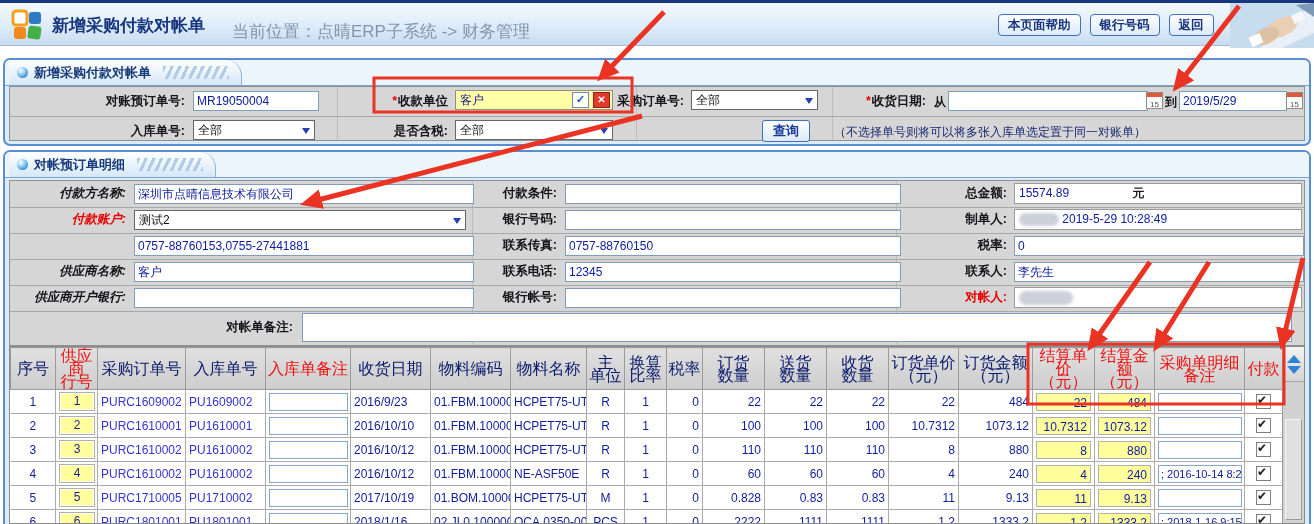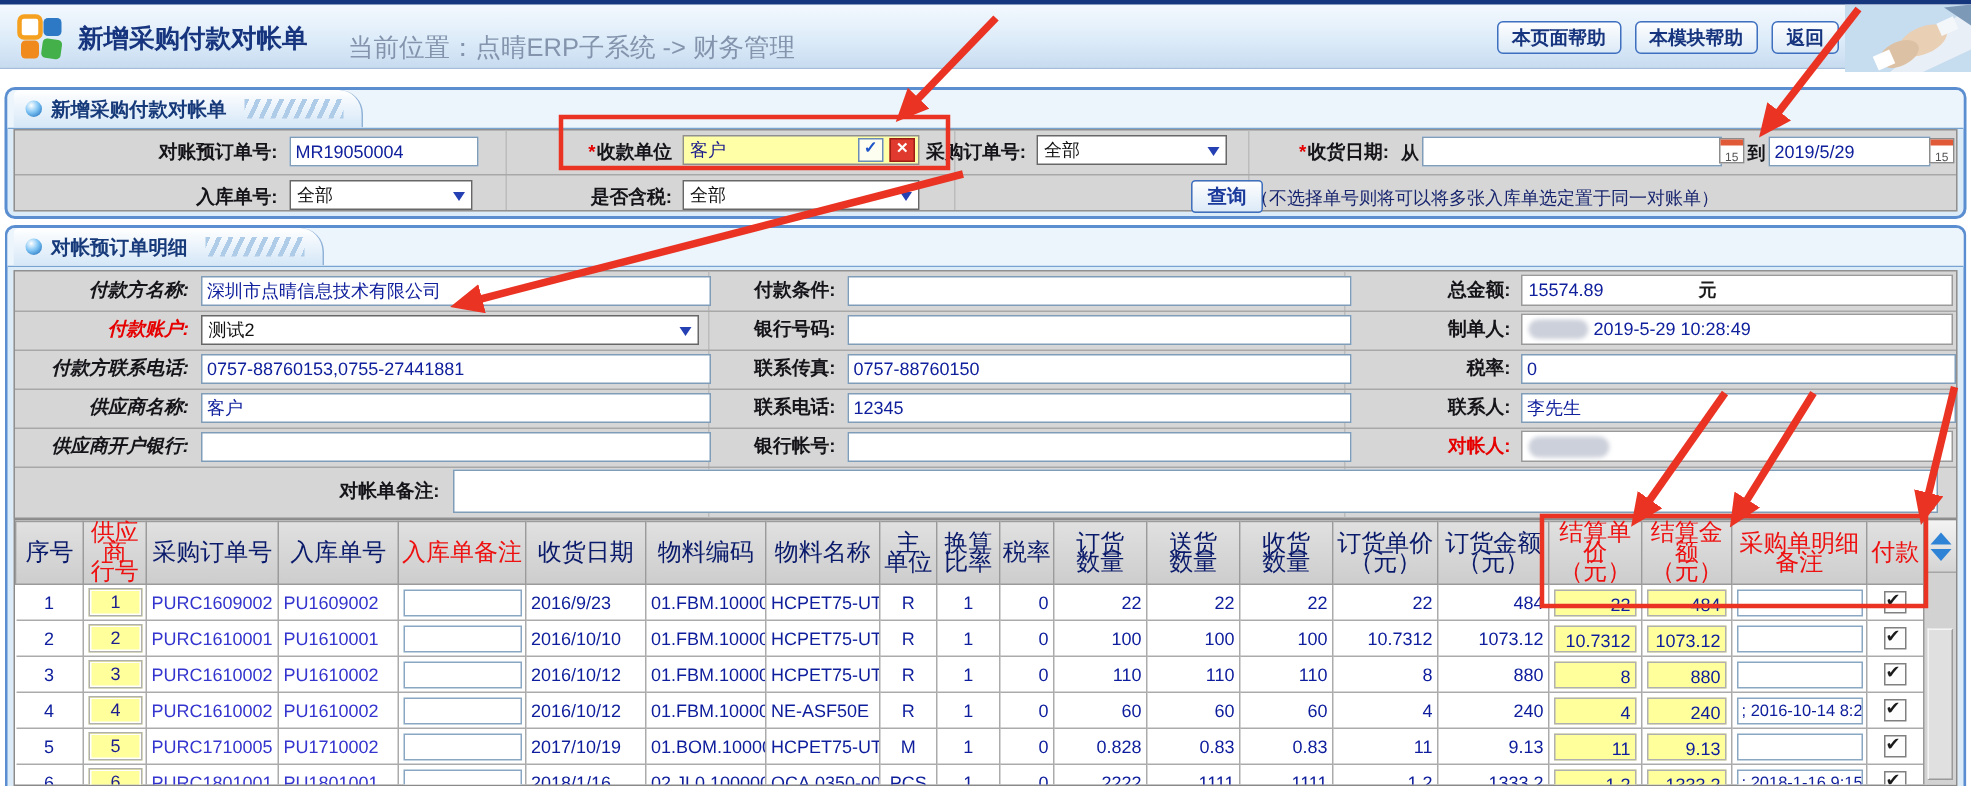"本模块帮助" button.tbtn { text: 本模块帮助 -> 银行号码 }
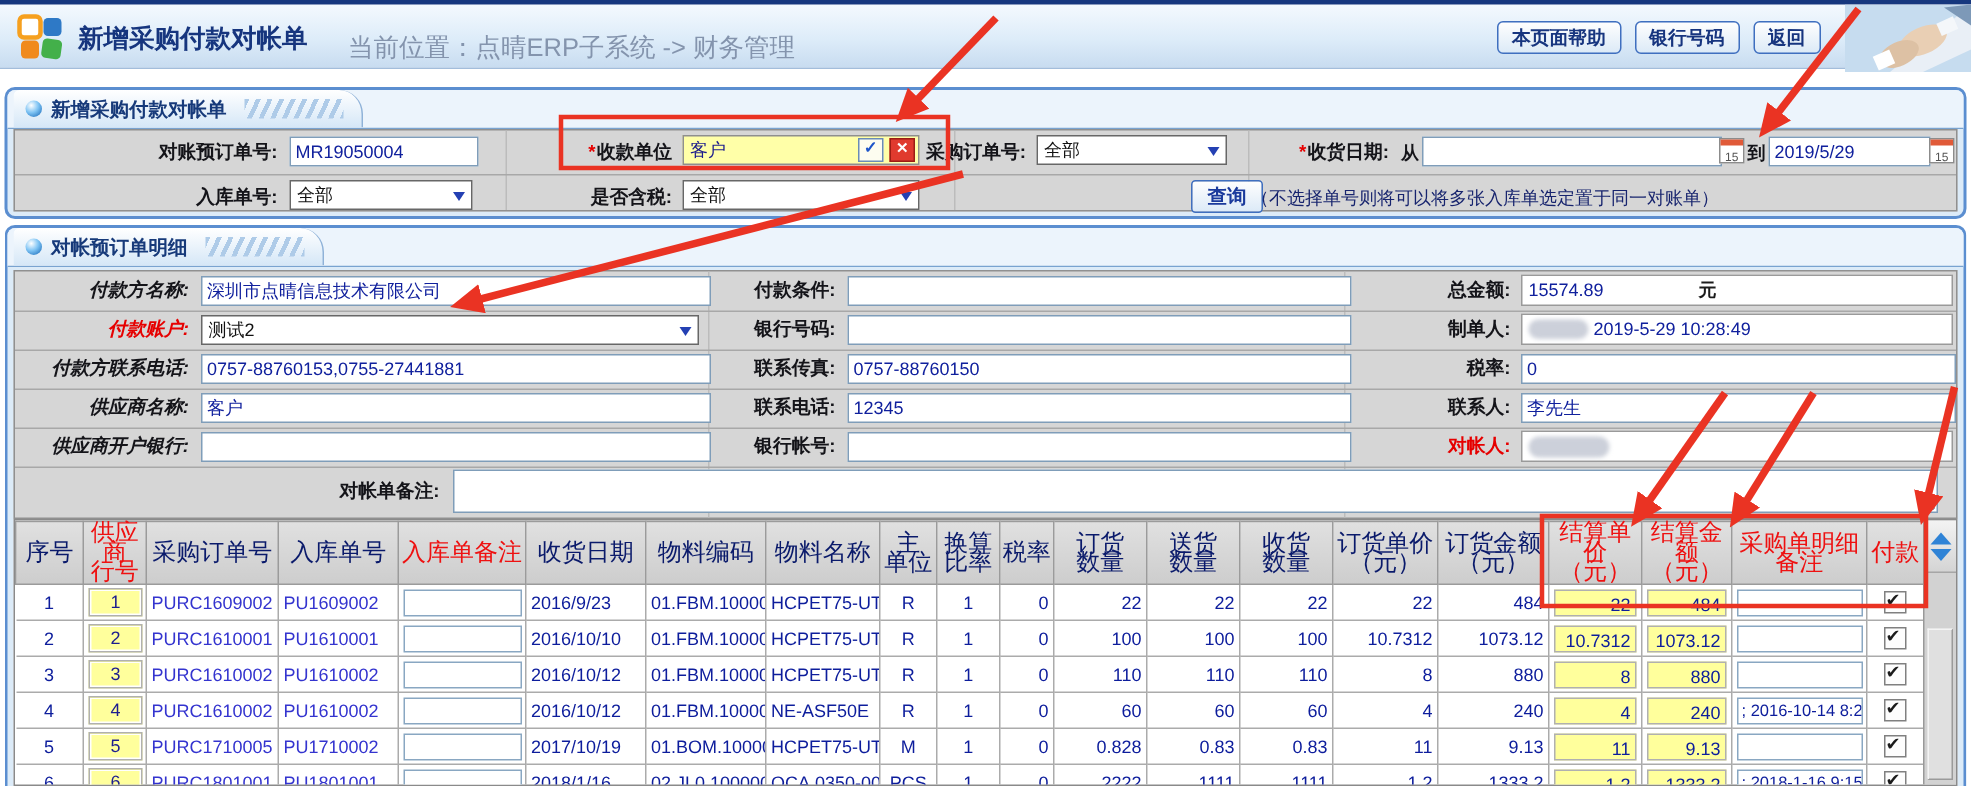"查询" .qbtn { margin-left: 32px -> none }
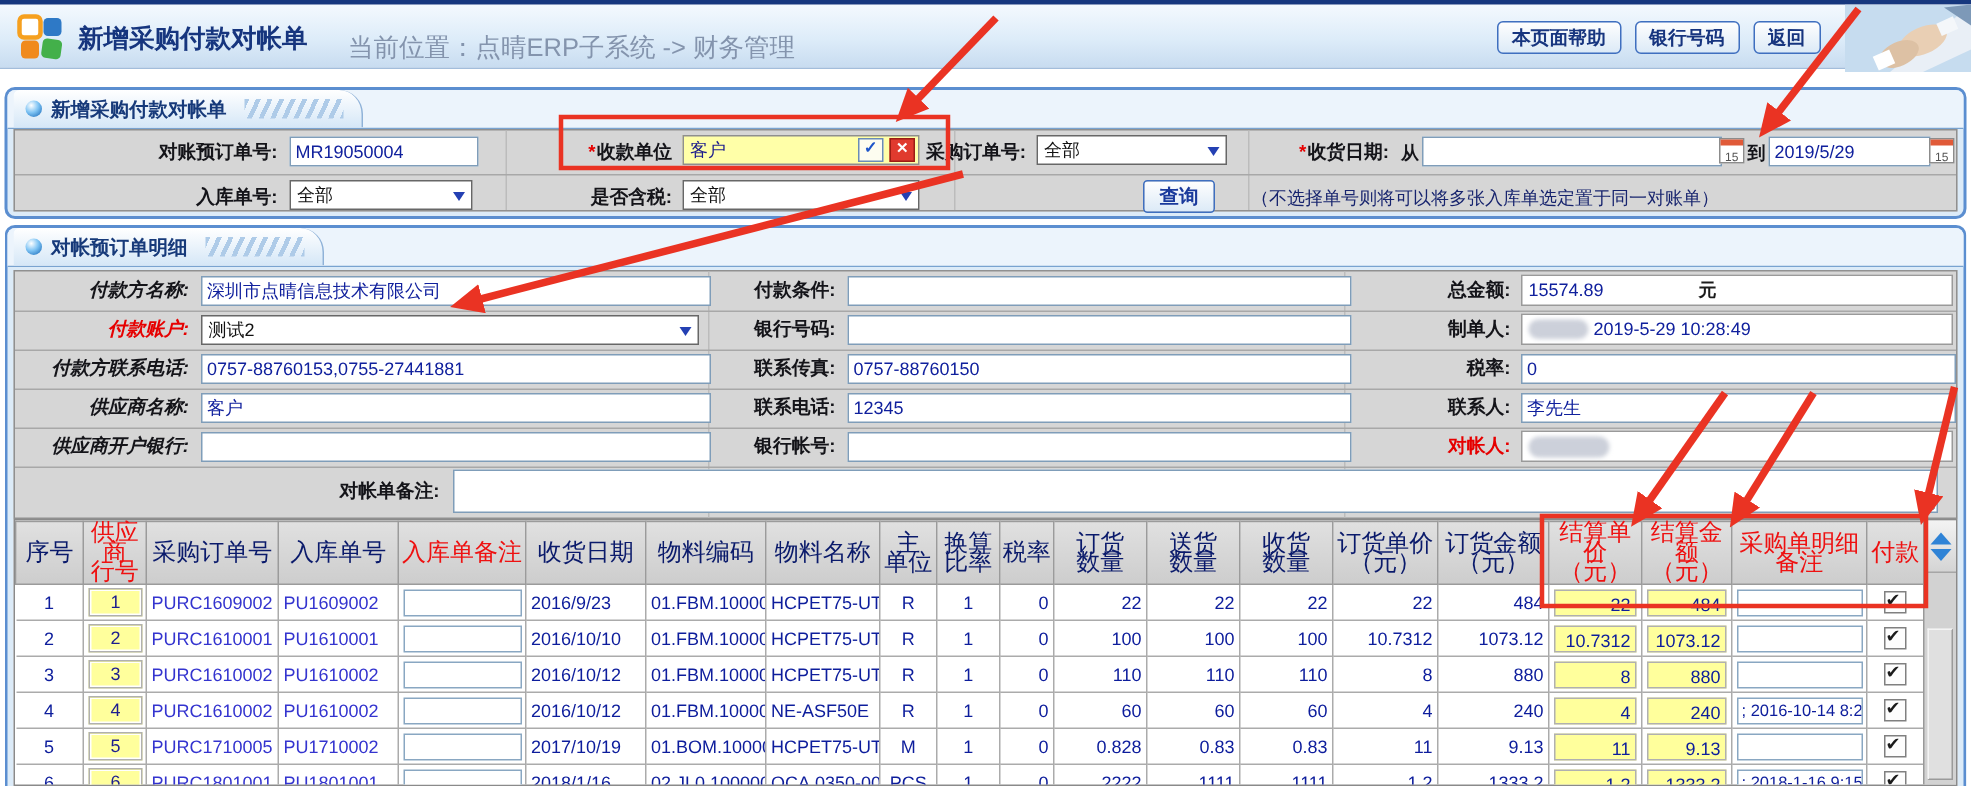"付款方联系电话:" div.f2l { html: <div>付款方联系电话:</div> -> none }
